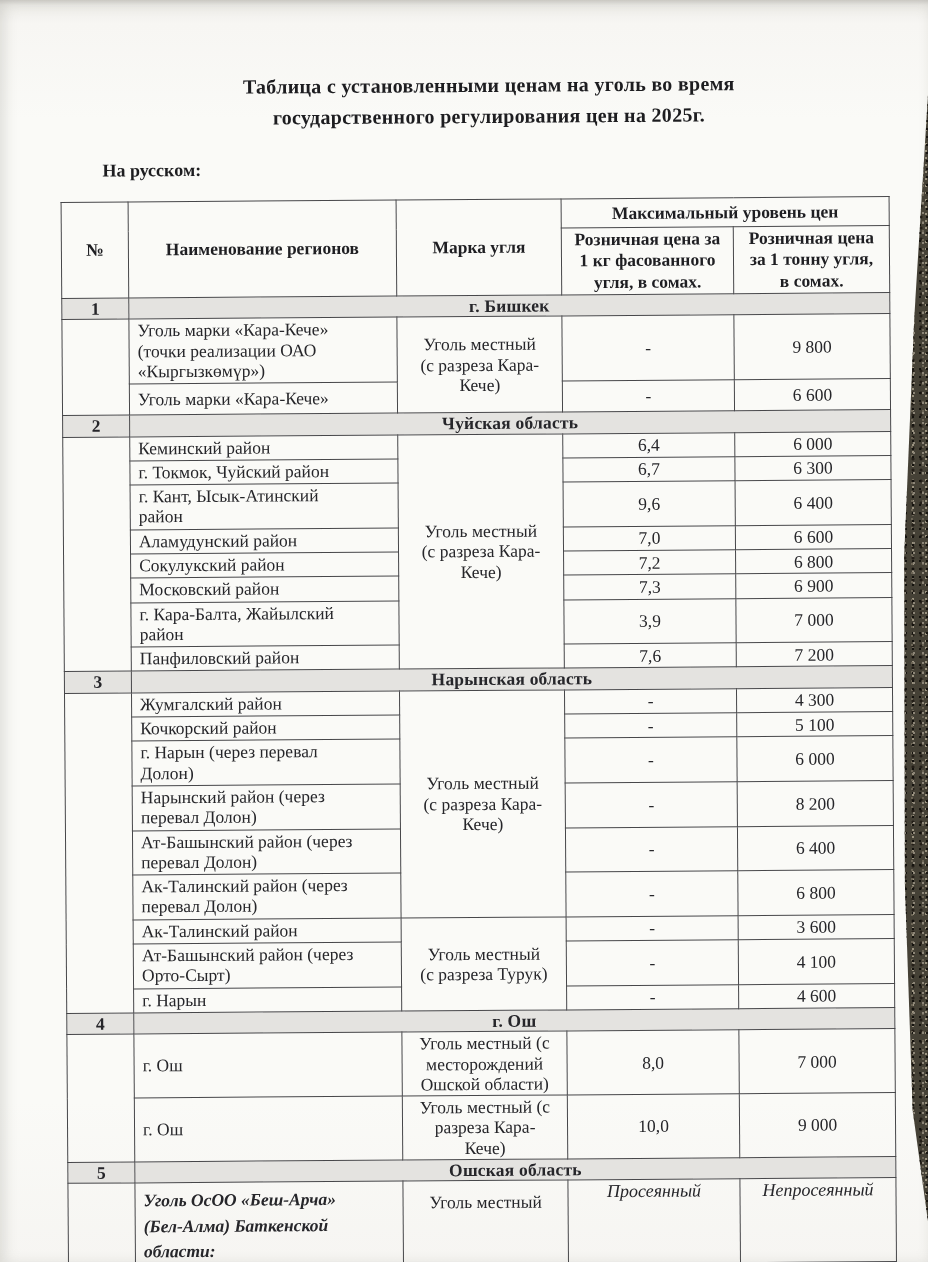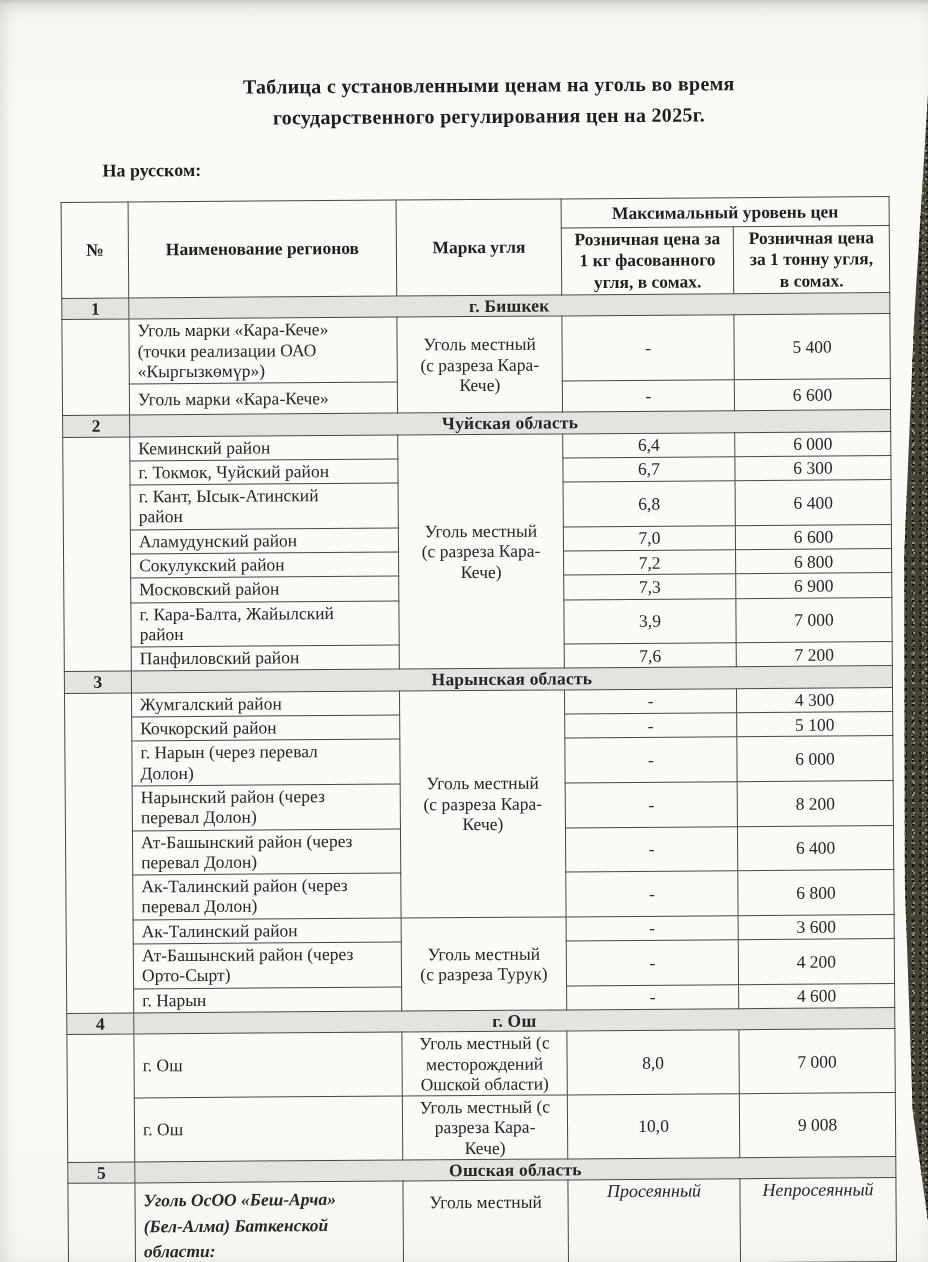"5 400" td.ton { text: 5 400 -> 9 800 }
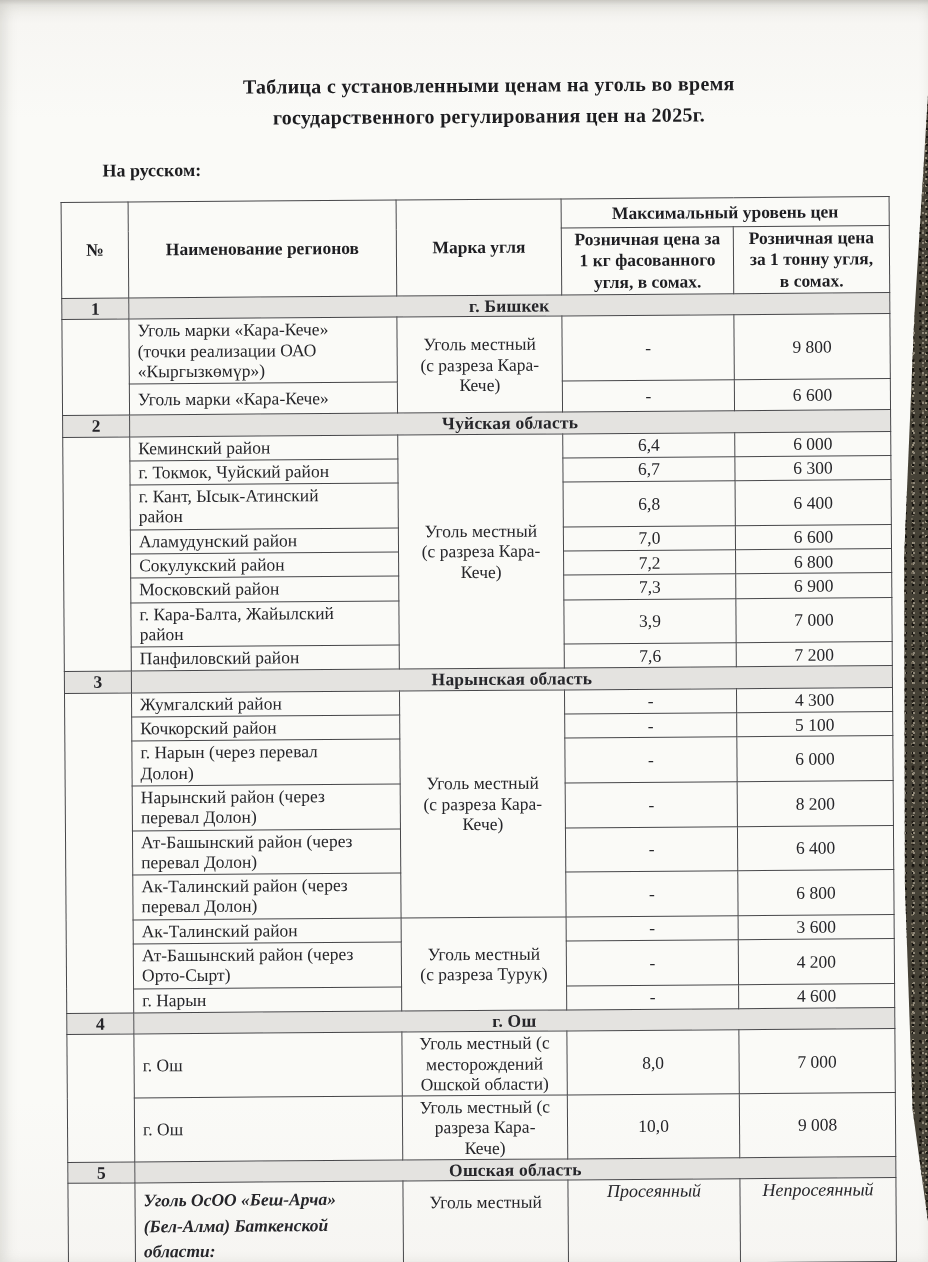"6,8" td.kg { text: 6,8 -> 9,6 }
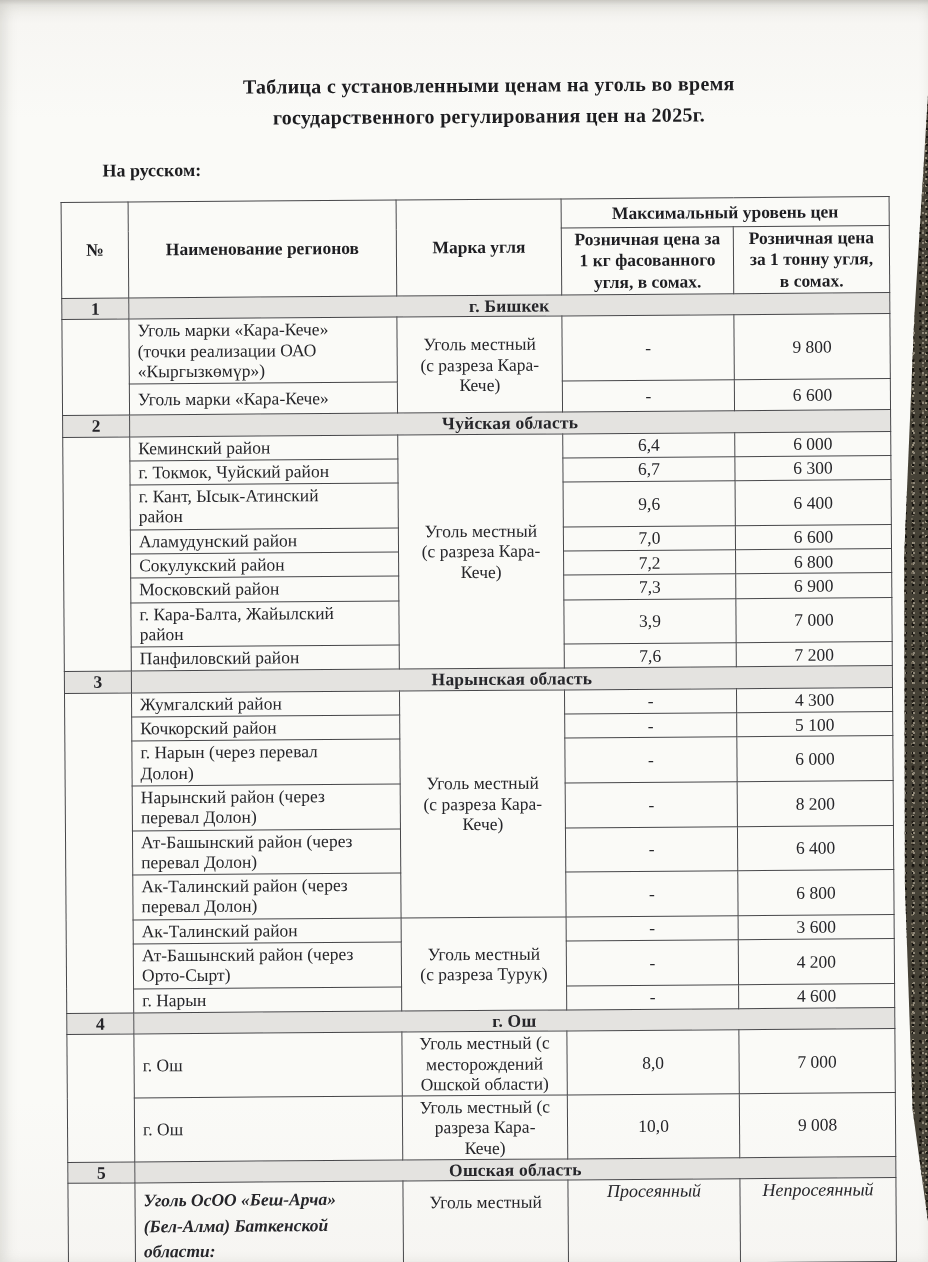"4 200" td.ton { text: 4 200 -> 4 100 }
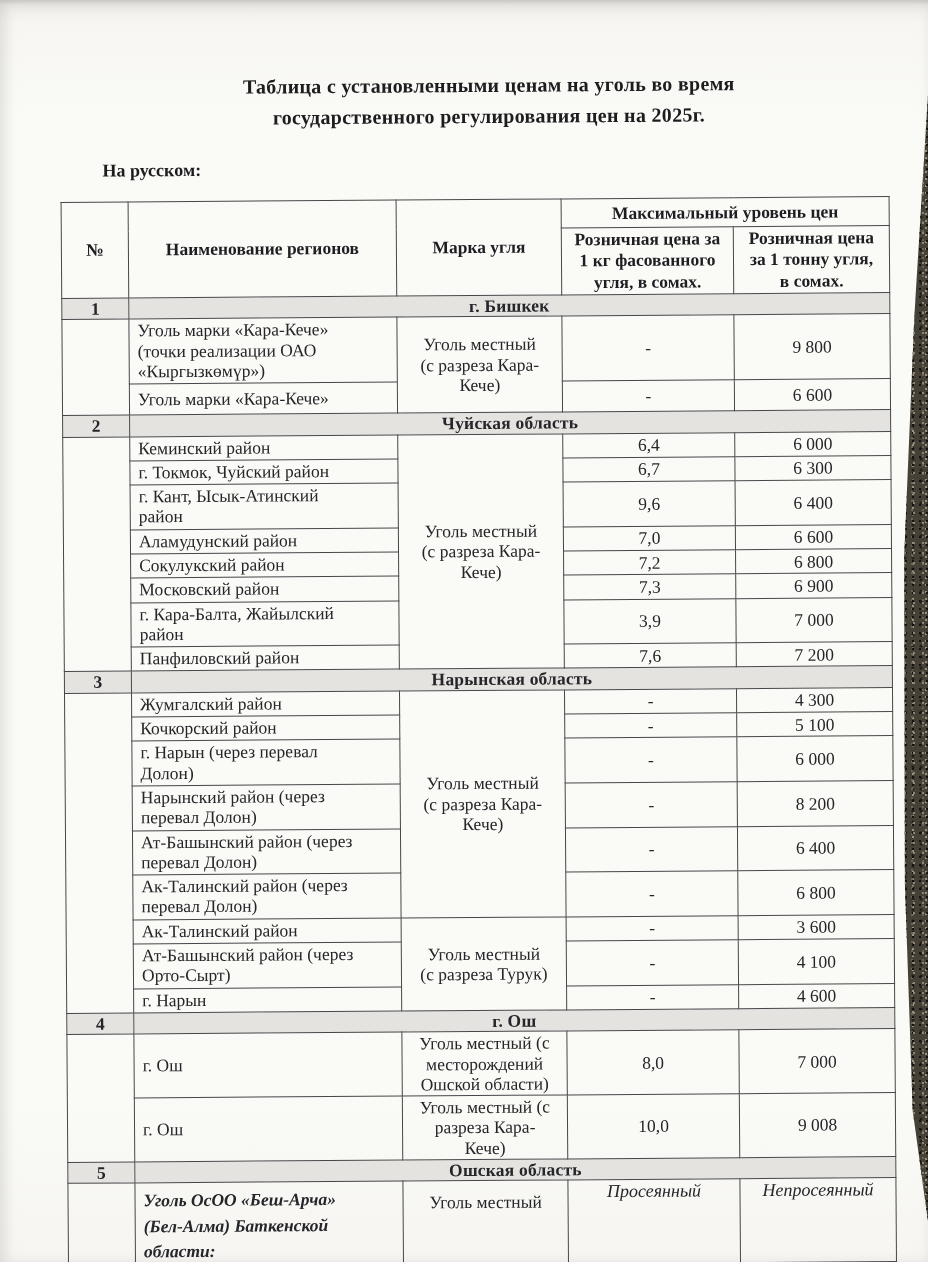"9 008" td.ton { text: 9 008 -> 9 000 }
